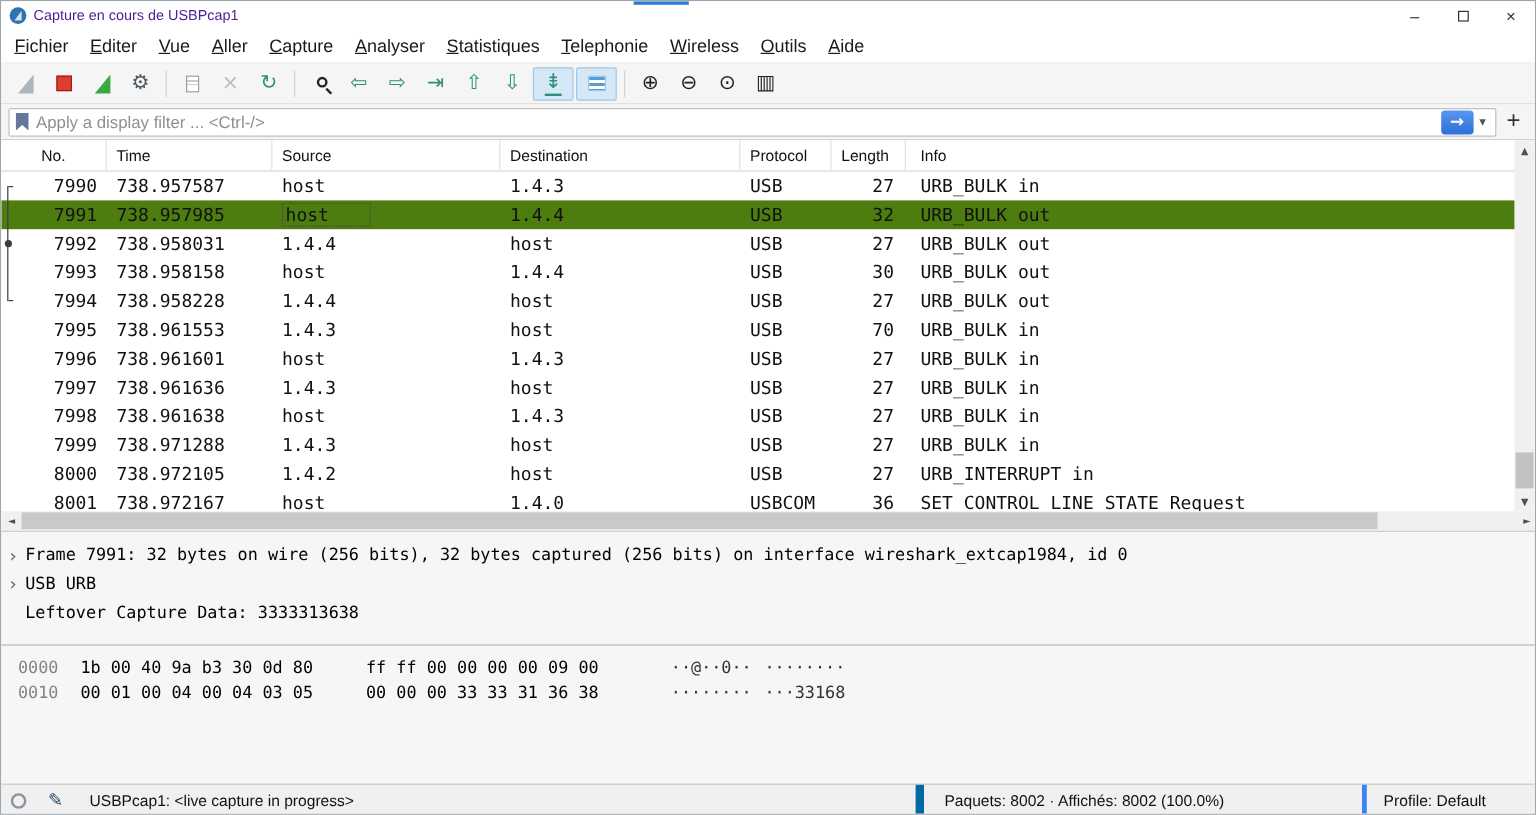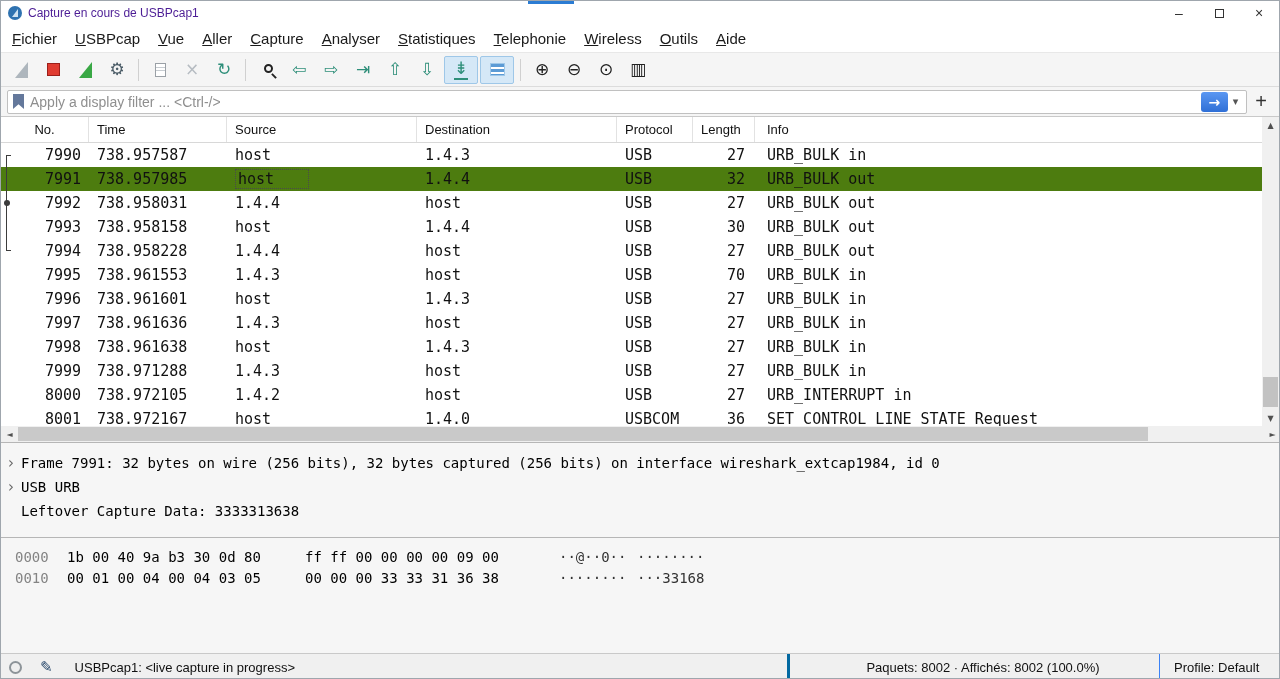"USBPcap" span.mi { text: USBPcap -> Editer }
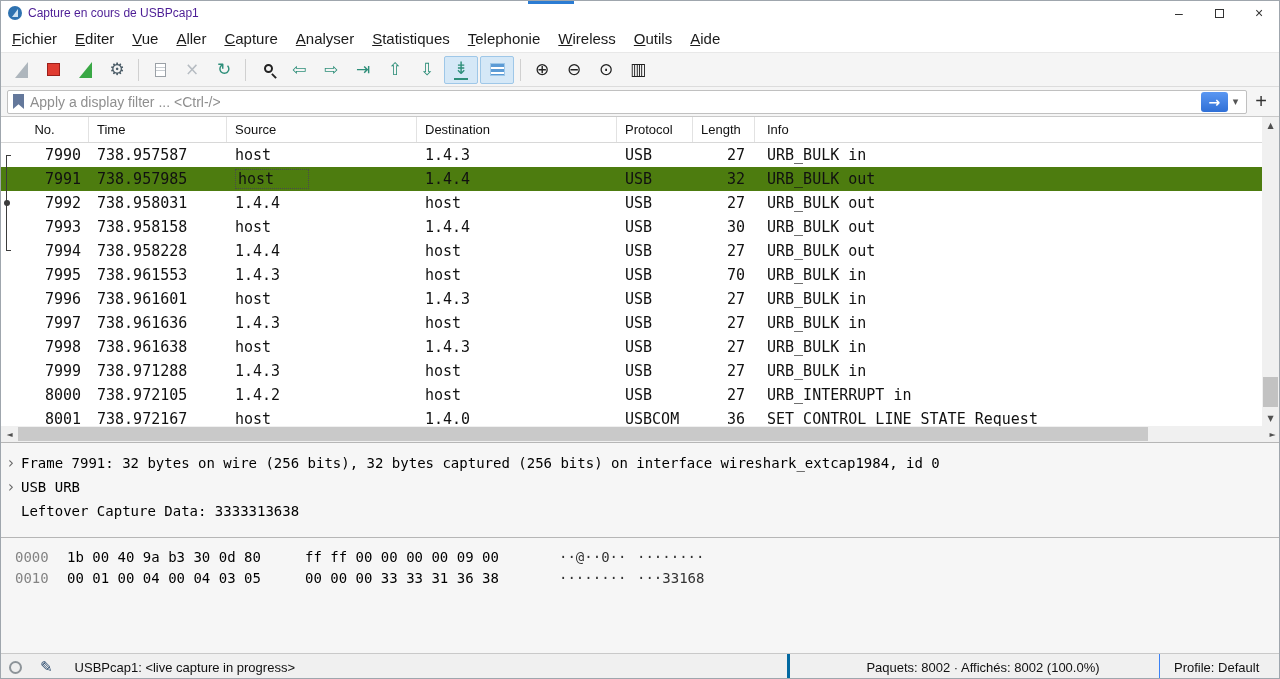"Paquets: 8002 · Affichés: 8002" .sb-mid { border-left: 3px solid #0369a1 -> 7px solid #0369a1; justify-content: center -> none }
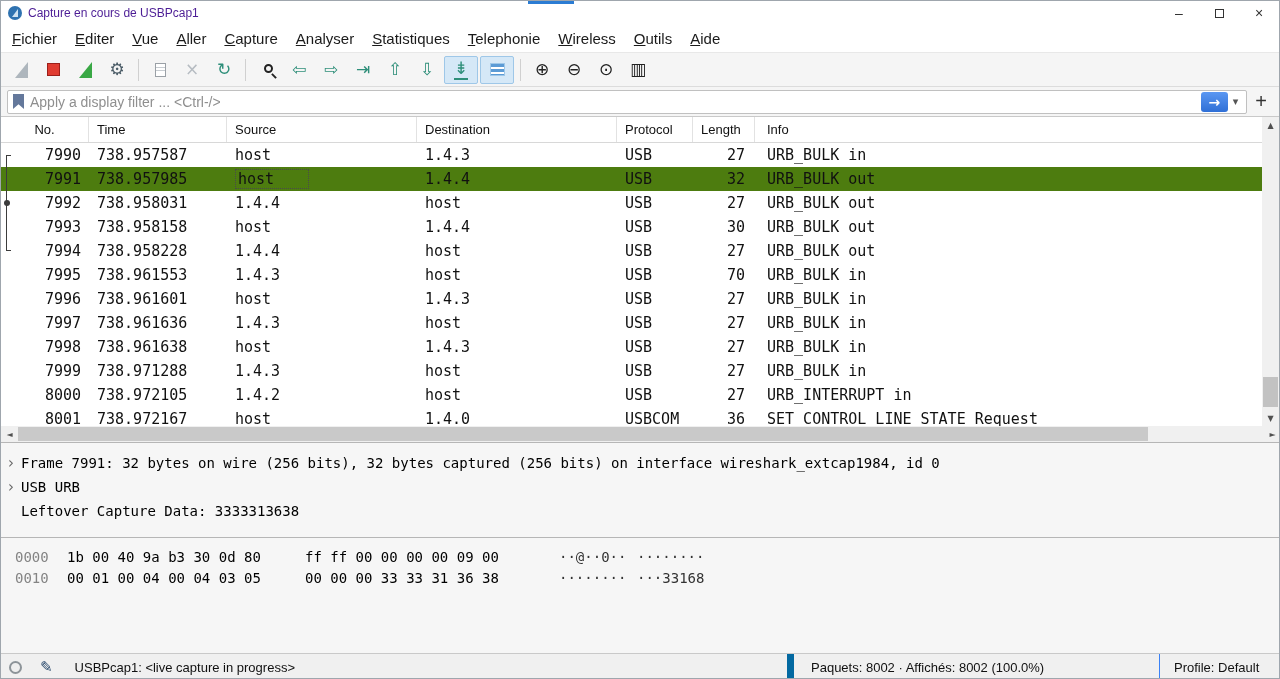"Profile: Default" .sb-right { border-left: 1px solid #3b82f6 -> 4px solid #3b82f6; width: 120px -> 144px }
